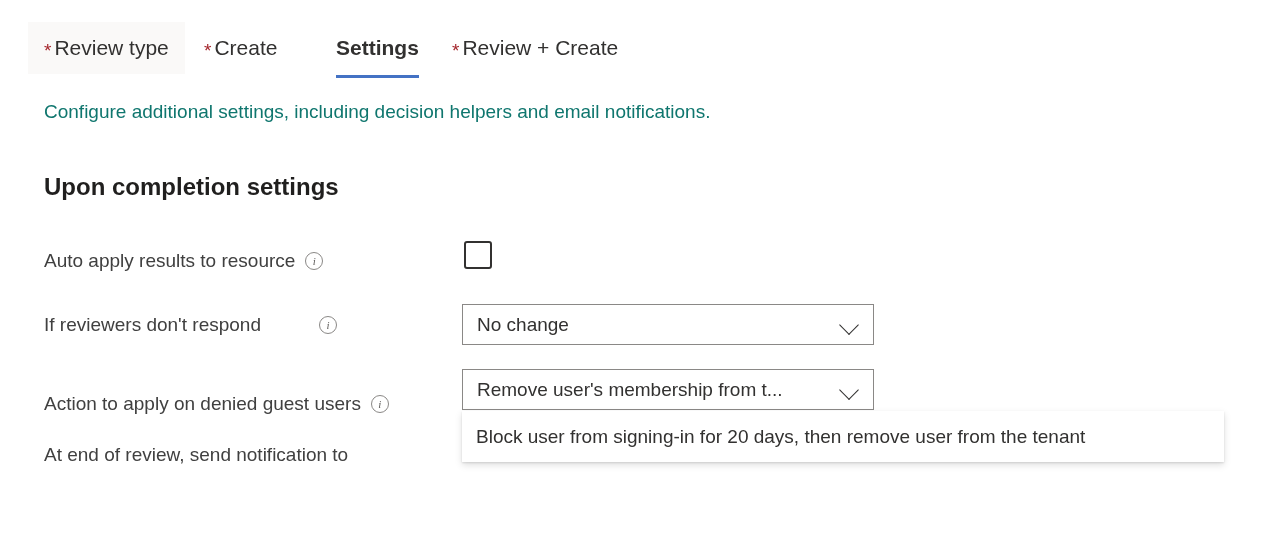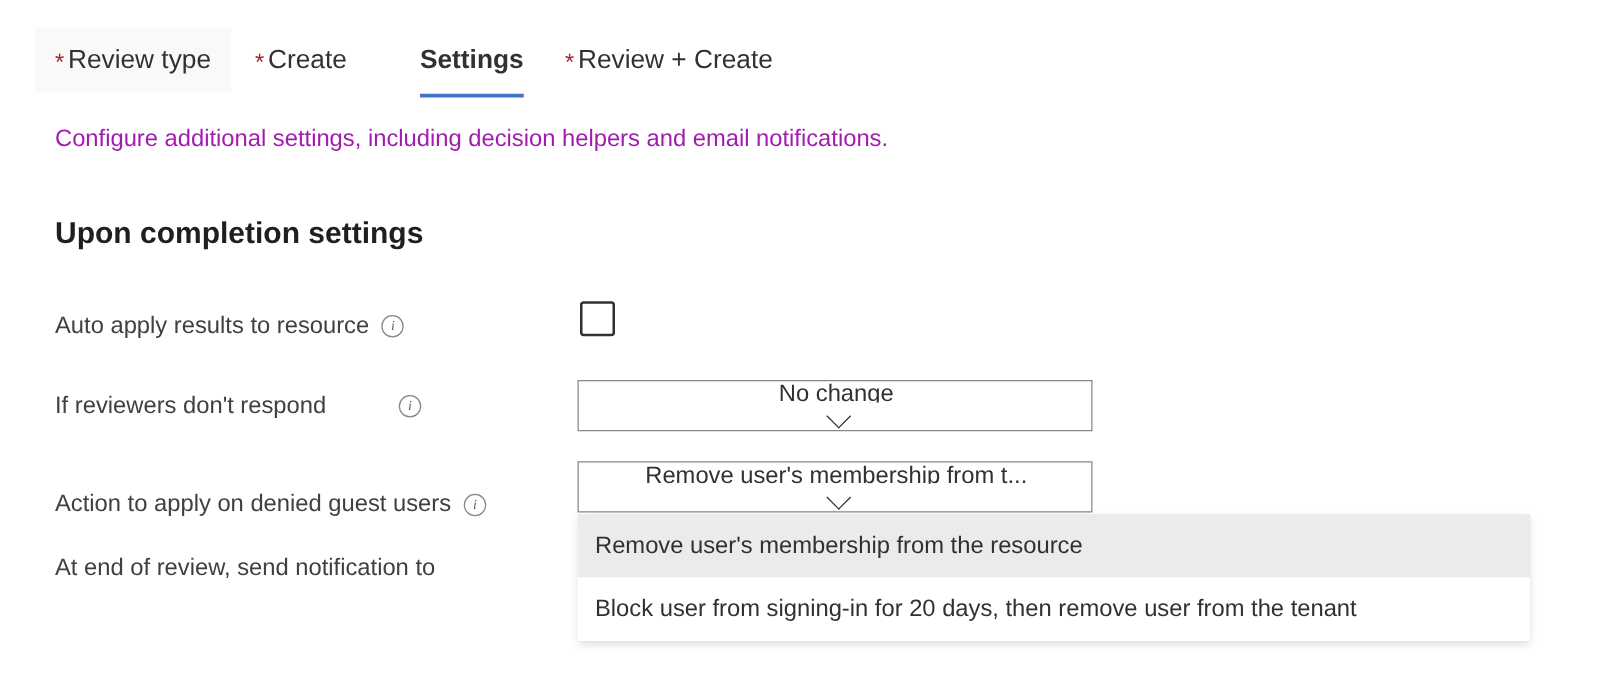"Configure additional settings, including" .description { color: #a21caf -> #0f766e }
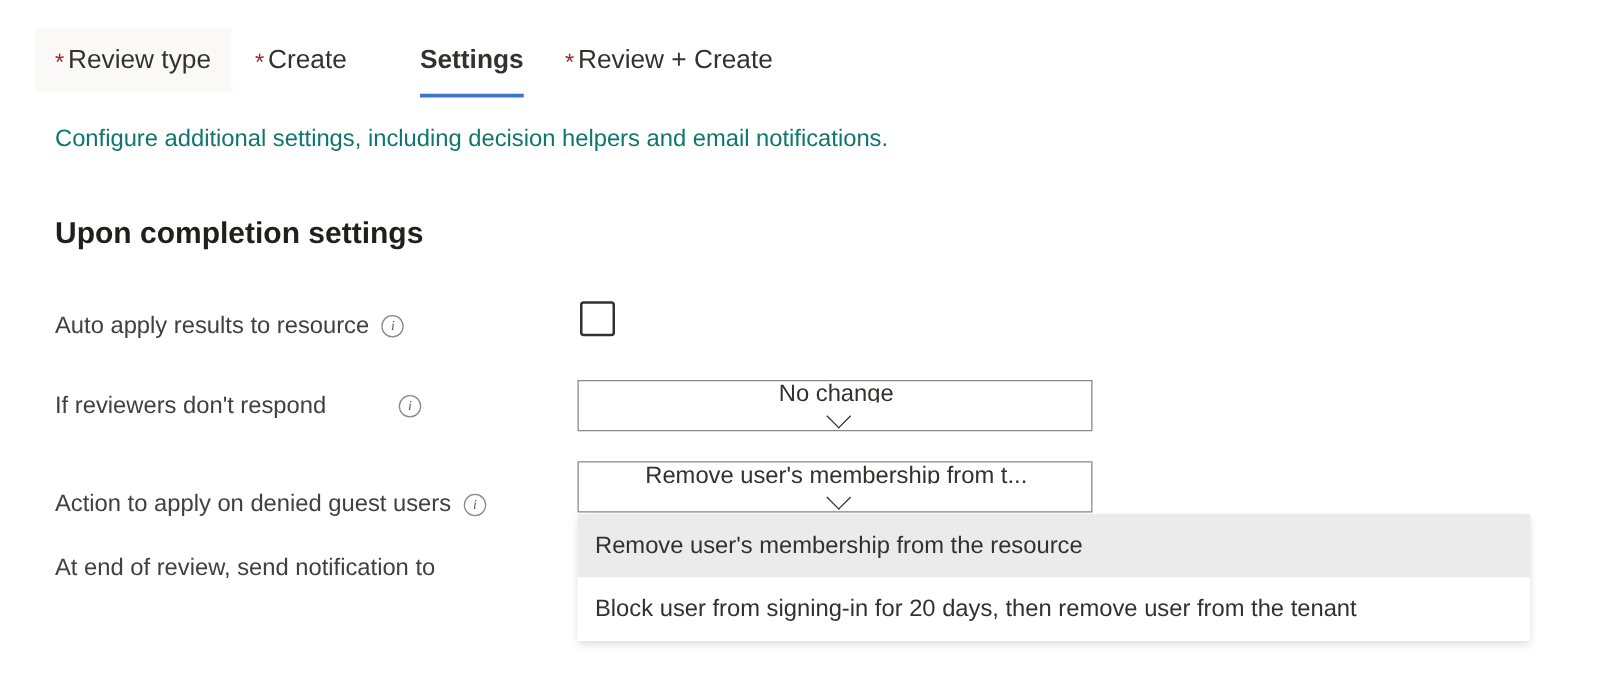"No change" .dropdown { flex-direction: column -> none }
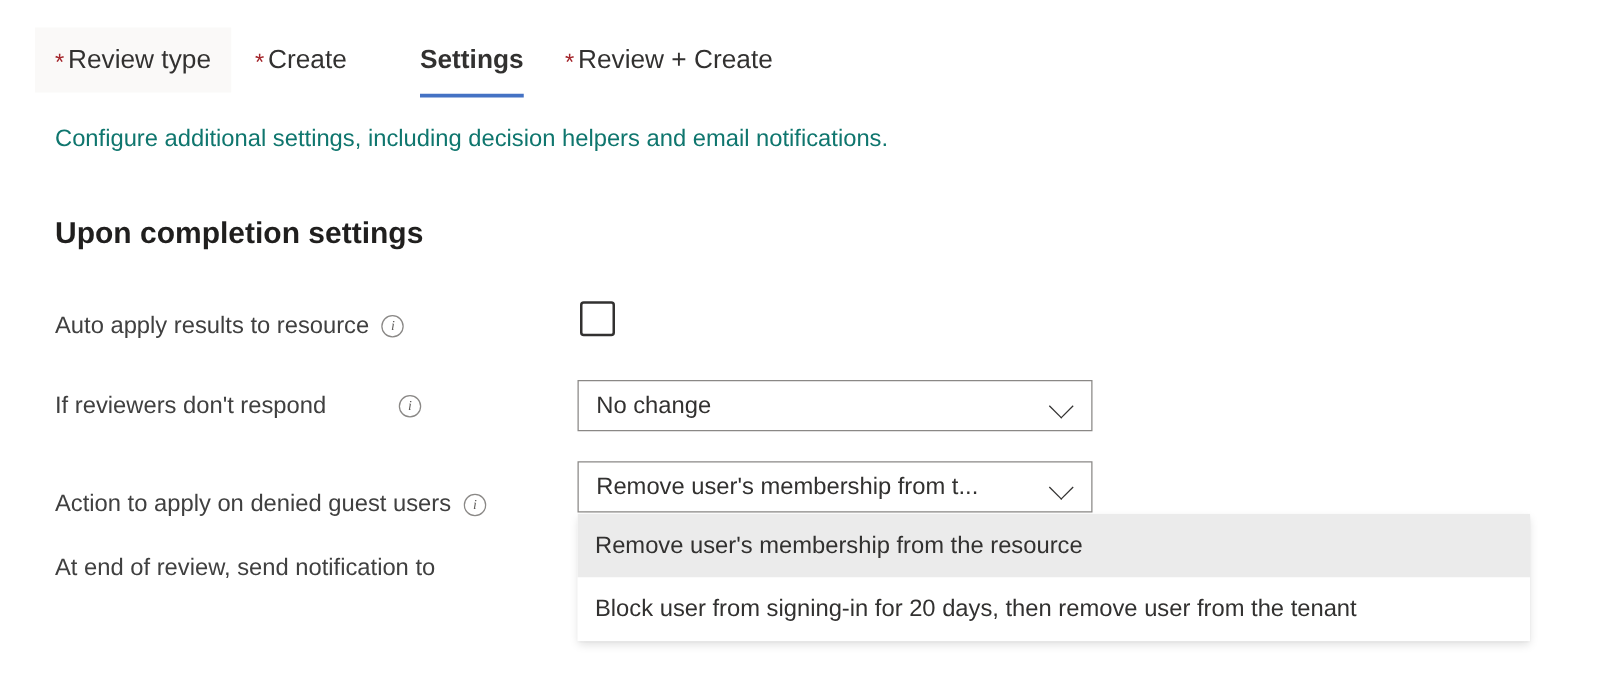"Remove user's membership from the" div.dropdown-option { html: <div> <span>Remove user's membership from the resource</span> </div> -> none }
